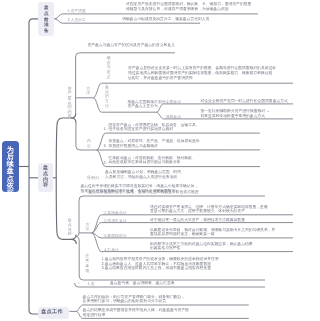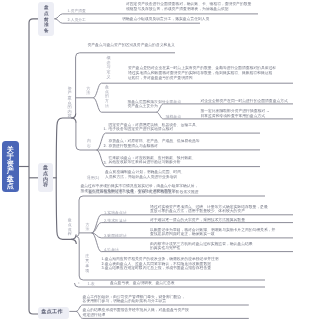"关于资产盘点" div.vt { text: 关于资产盘点 -> 为后续盘点依据 }
